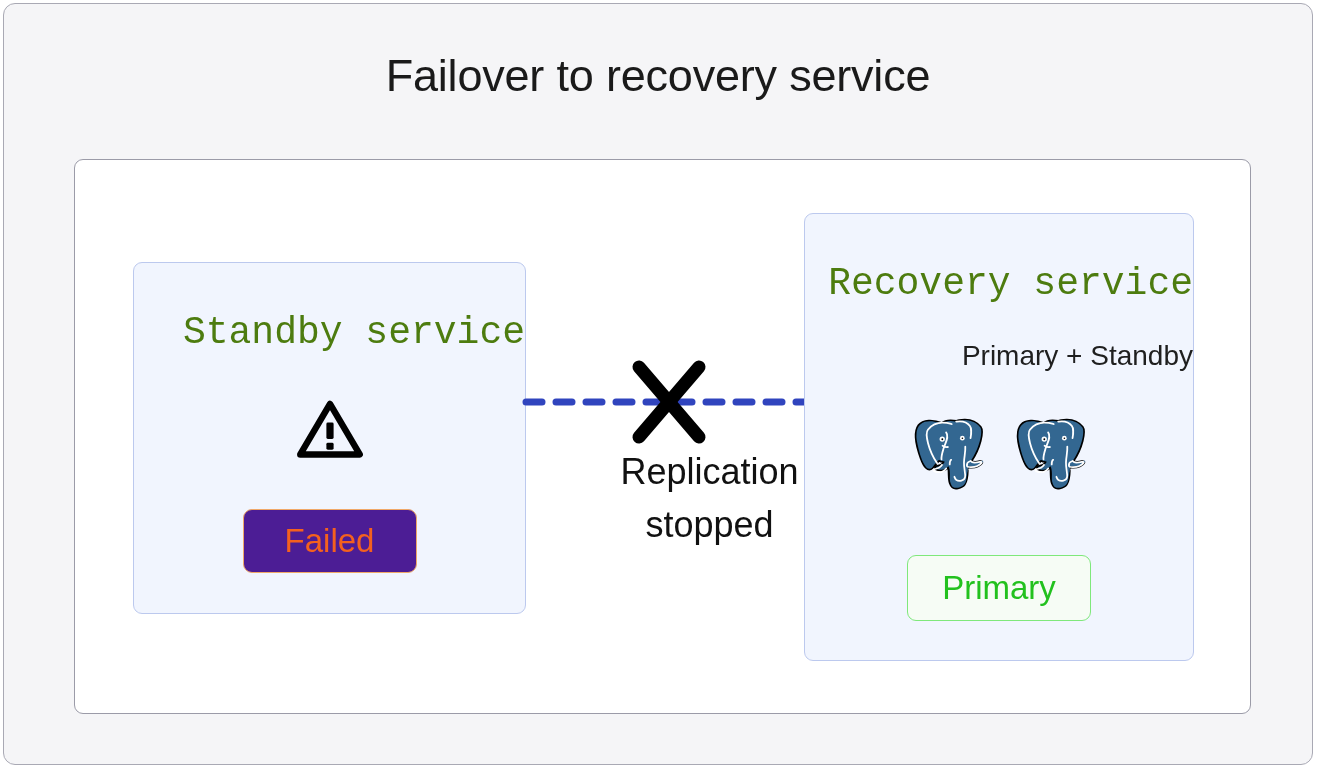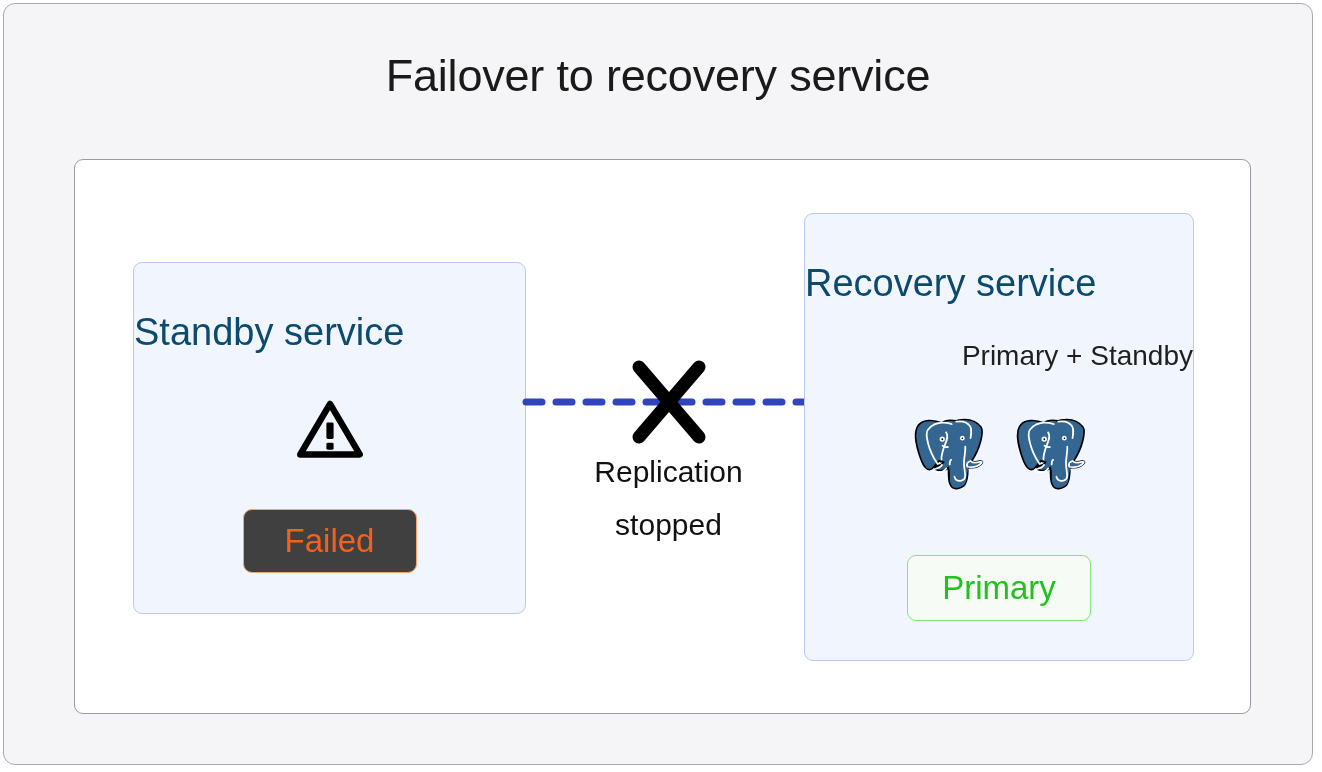"Recovery service" .node-title { color: #0c4a6e -> #4d7c0f; font-family: none -> Liberation Mono, monospace; text-align: left -> right }
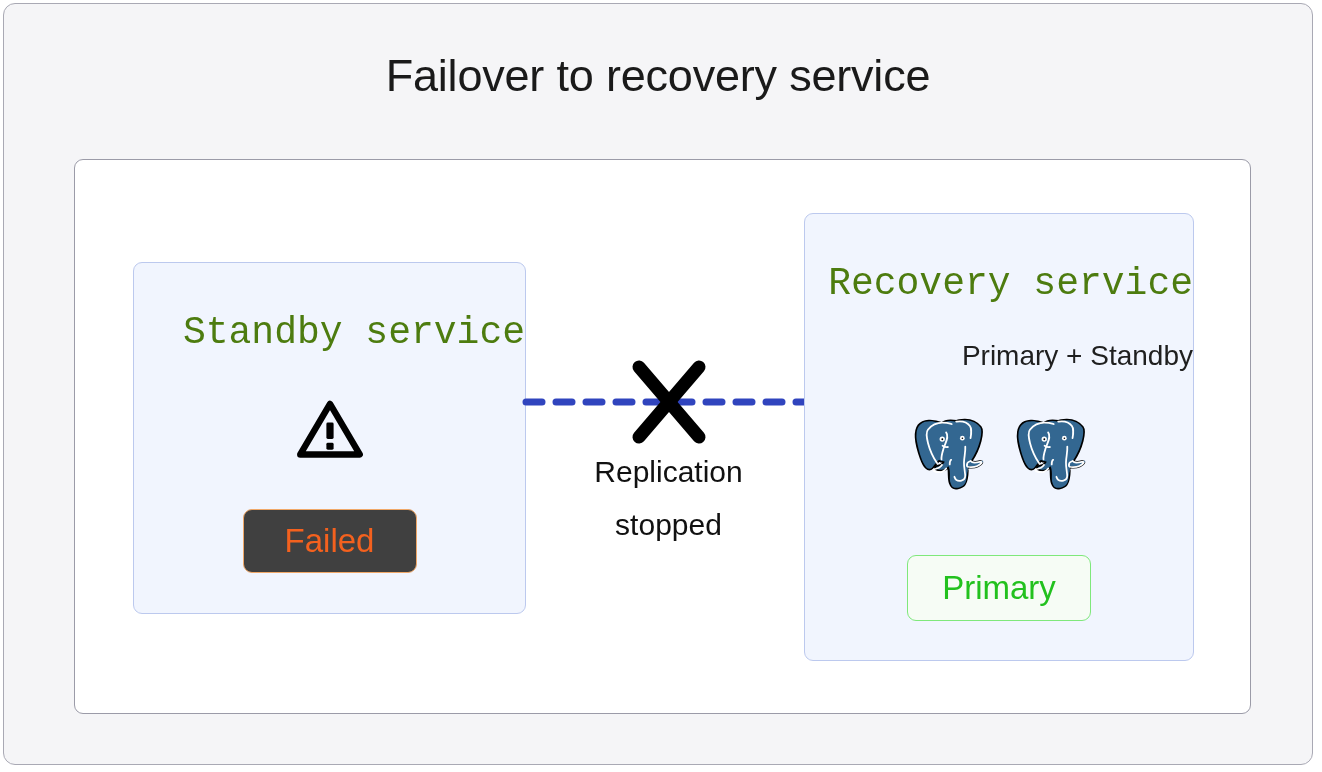"Replication" #replication-label { font-size: 30px -> 36px; padding-left: none -> 41px }
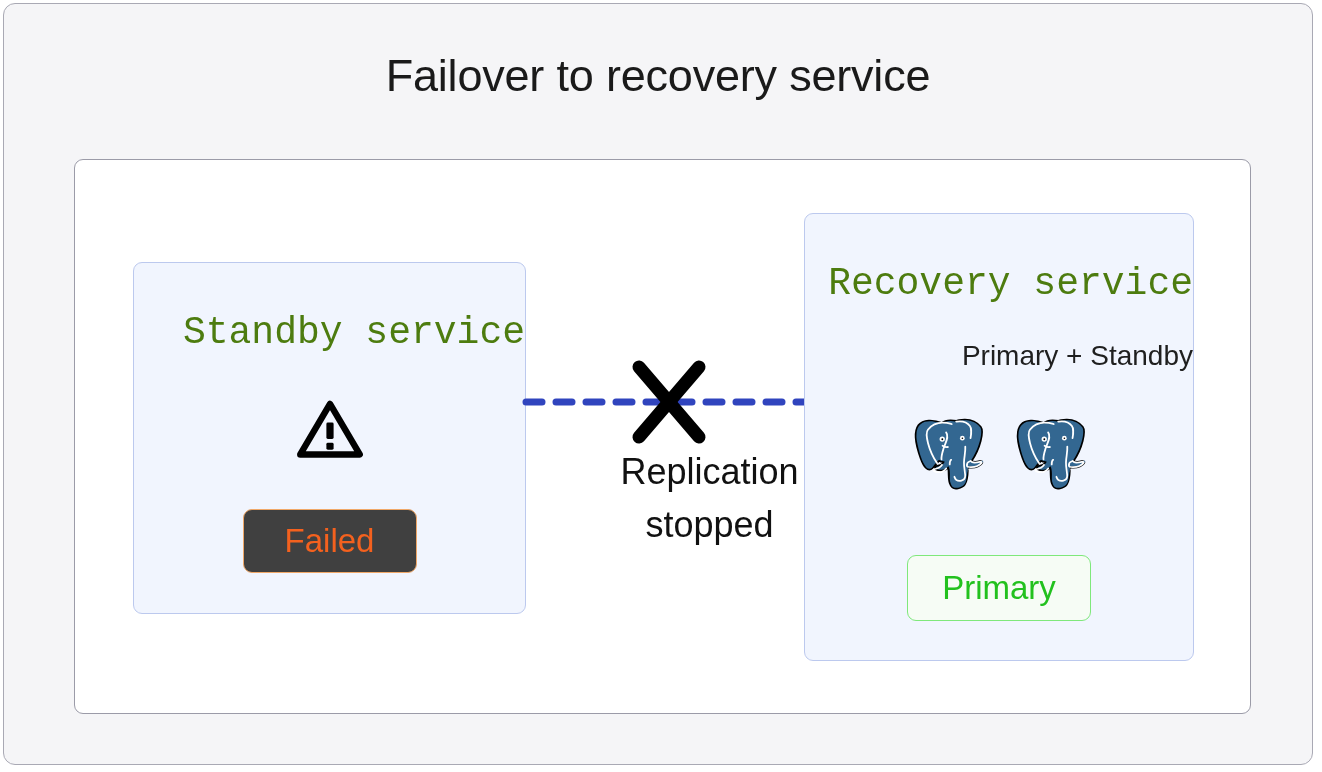"Failed" #failed-badge { background: #404040 -> #4c1d95 }
